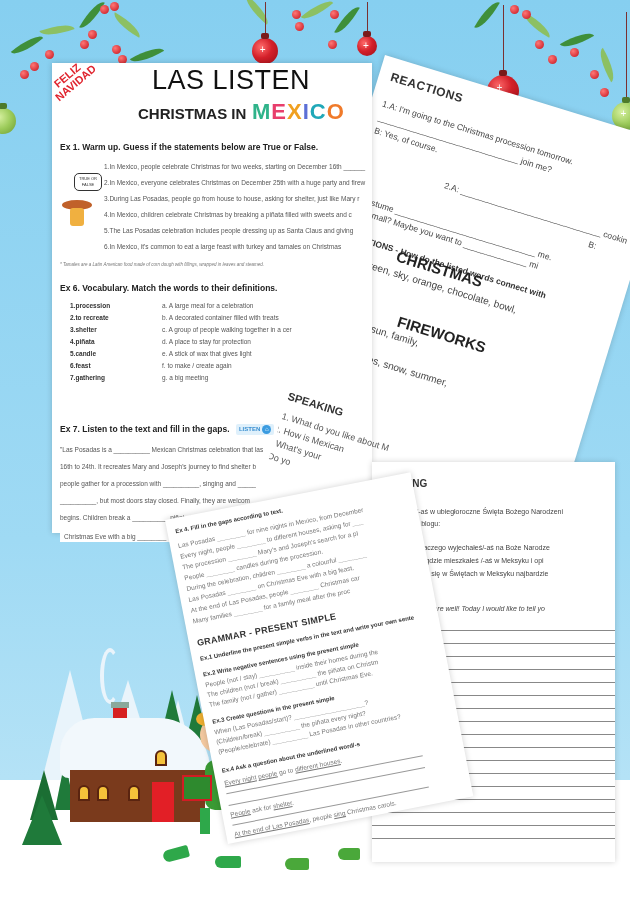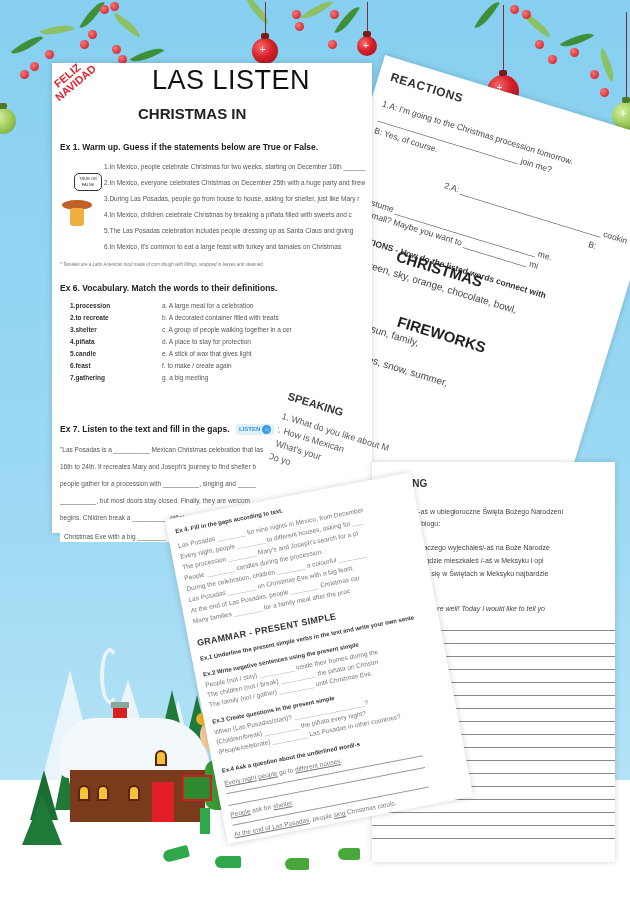"MEXICO" div.t { html: none -> <div> <span>M</span><span>E</span><span>X</span><span>I</span><span>C</span><span>O</span> </div> }
